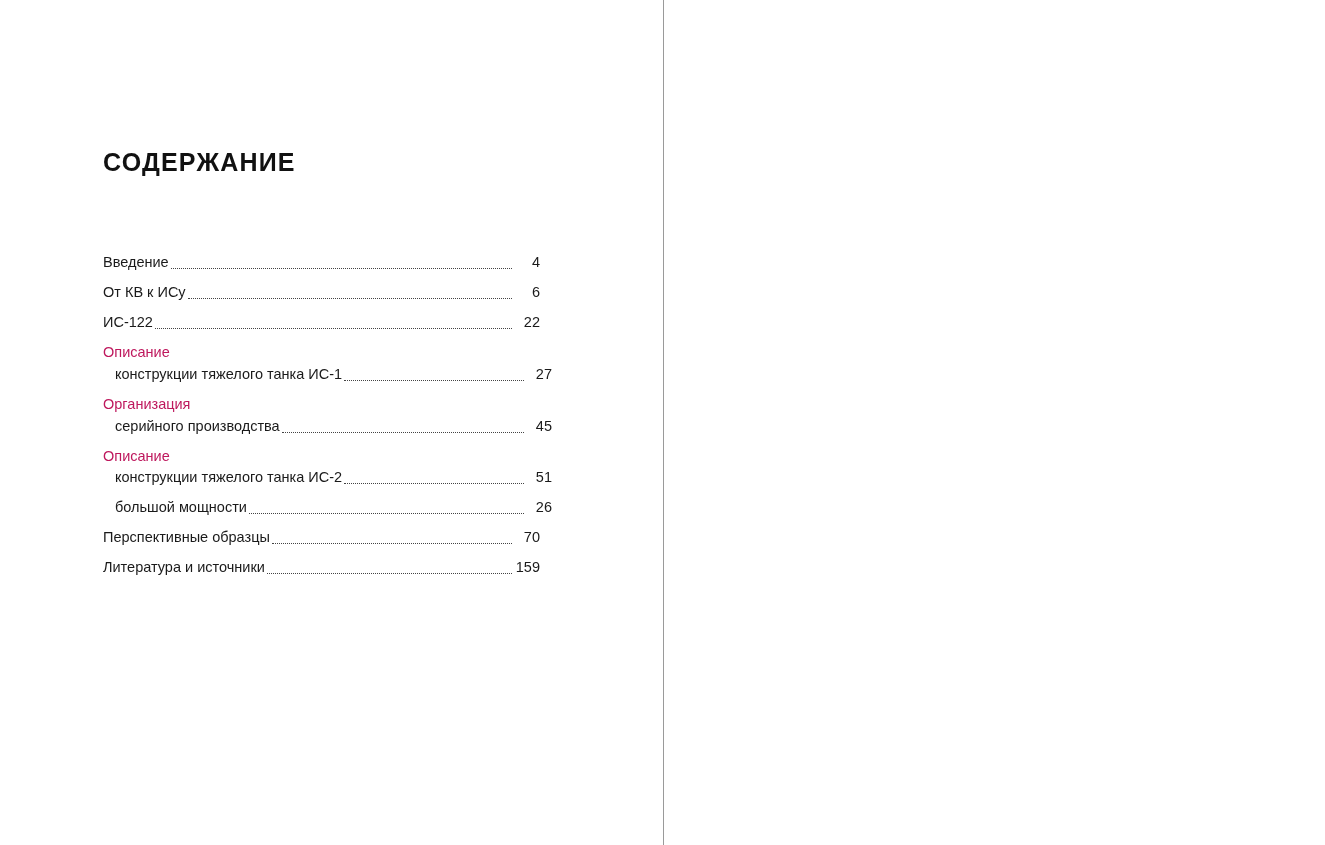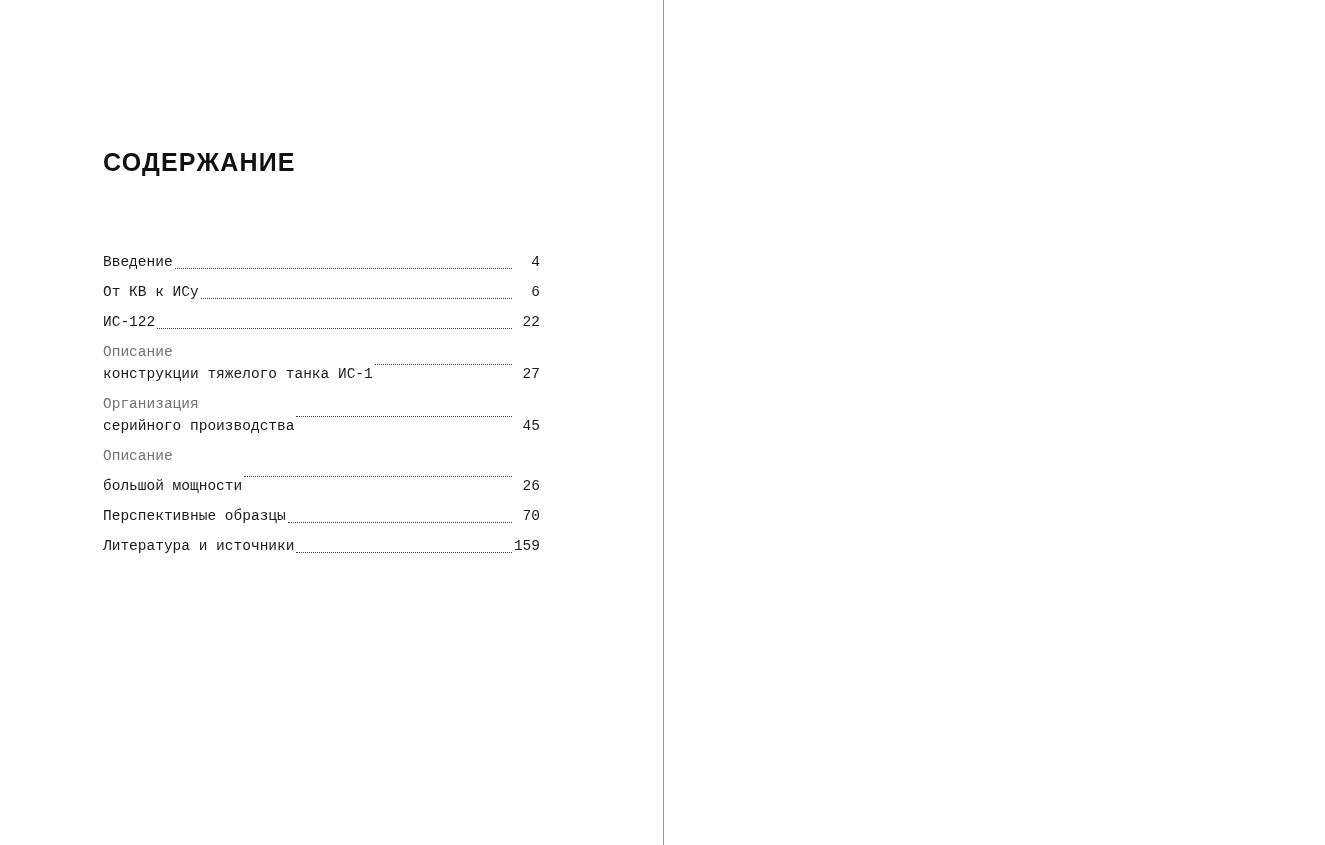"Введение" .toc-list { font-family: Liberation Mono, monospace -> none }
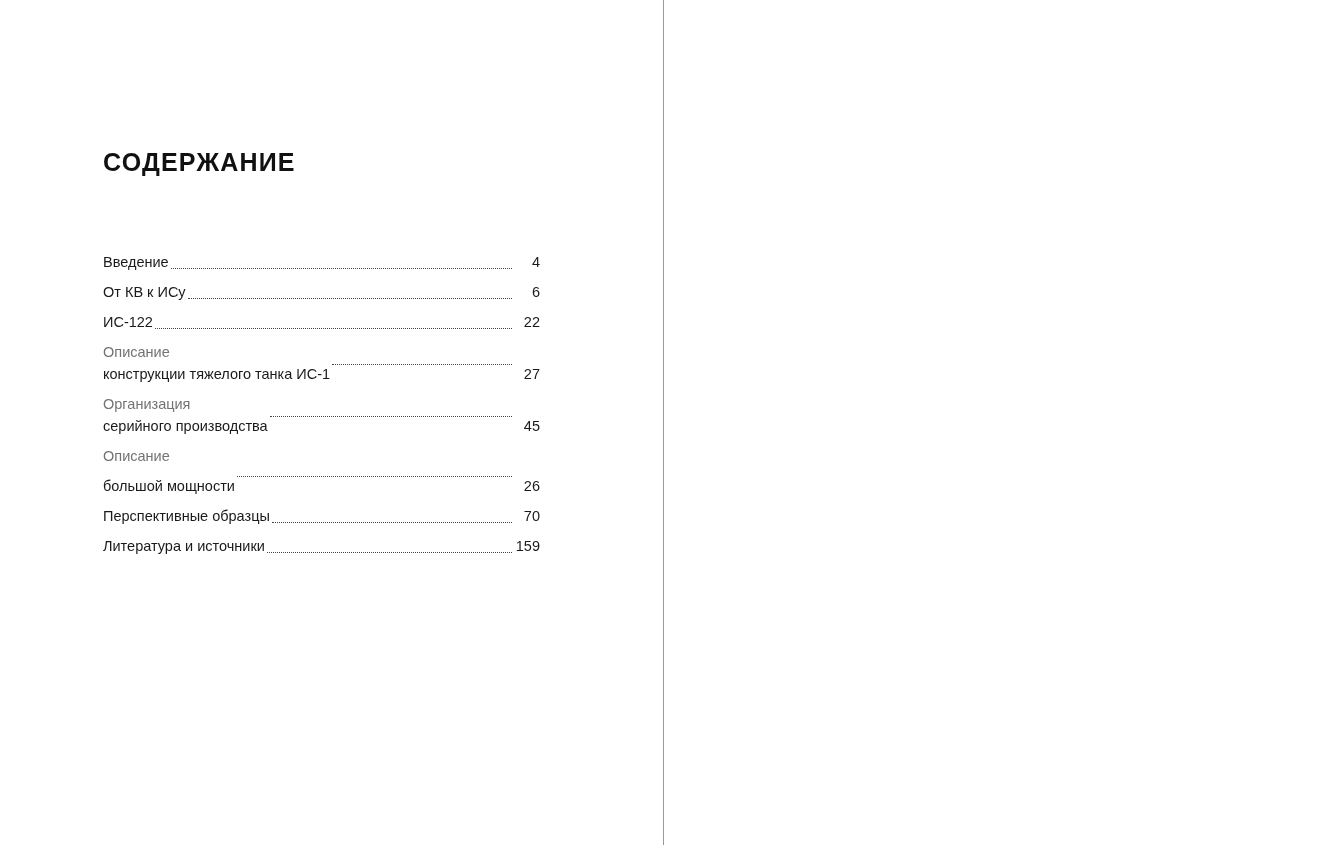"Описание" .toc-entry .label1 { color: #737373 -> #be185d }
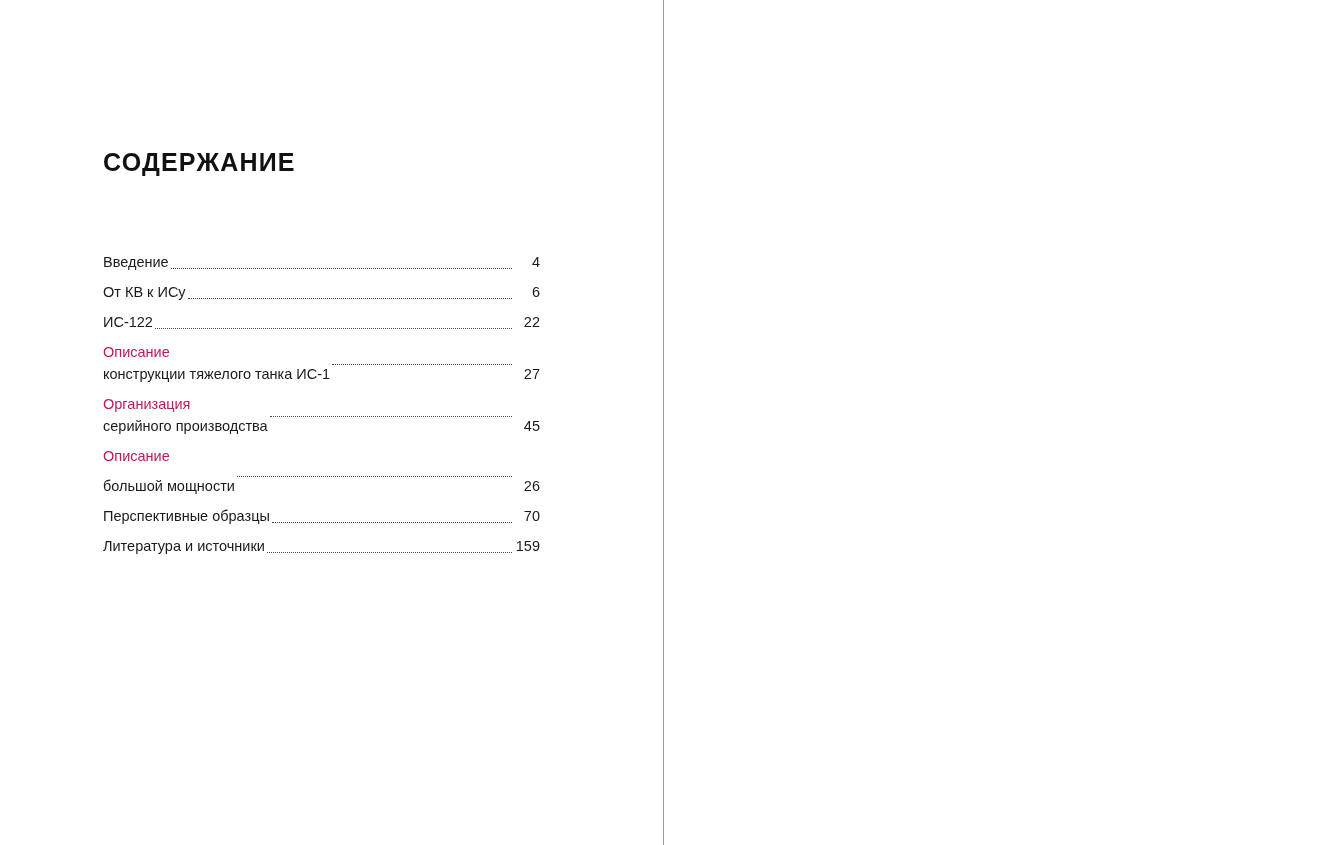"конструкции тяжелого танка ИС-1" .toc-row { align-items: none -> flex-end; margin-left: none -> 12px }
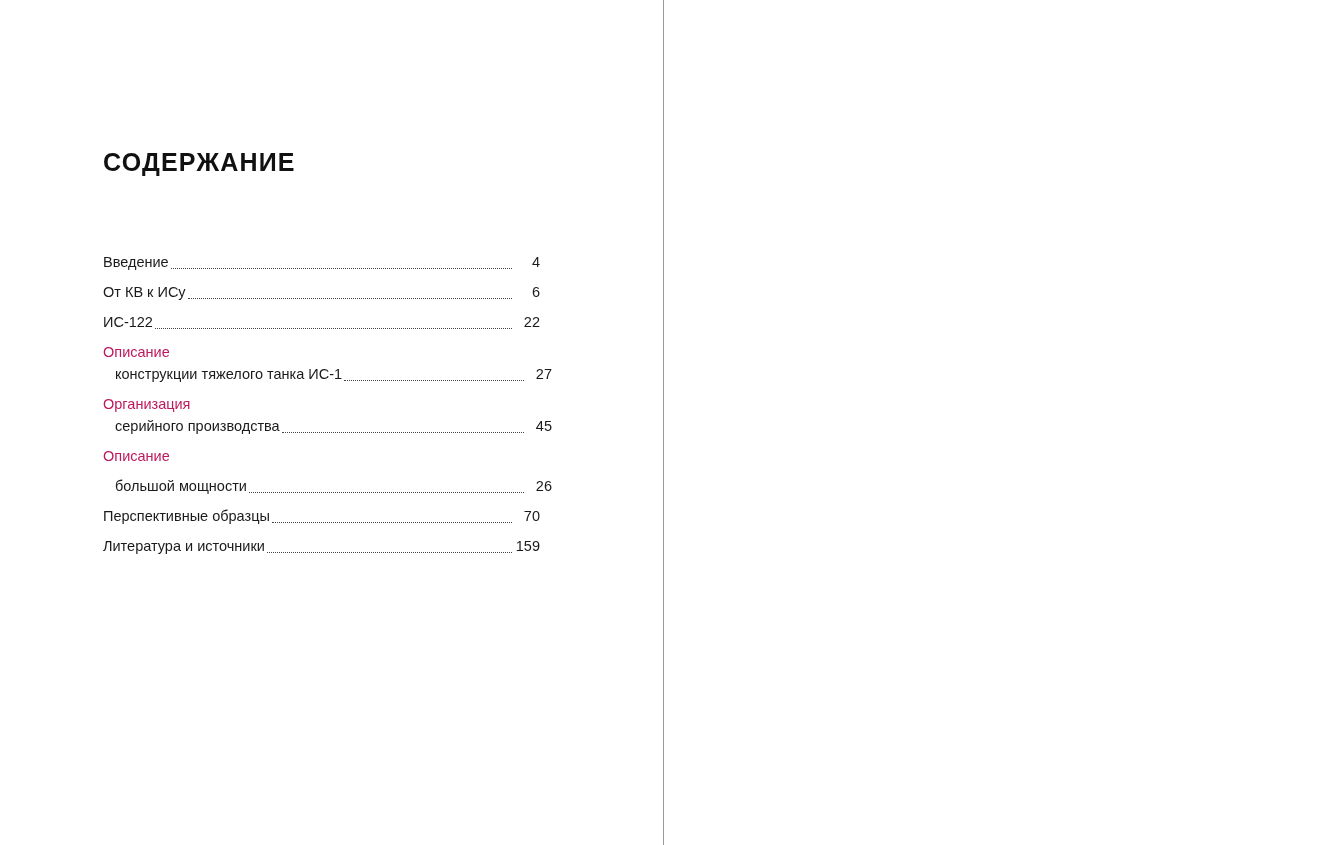"конструкции тяжелого танка ИС-2" span.toc-row { html: none -> <span> <span>конструкции тяжелого танка ИС-2</span> <span></span> <span>51</span> </span> }
